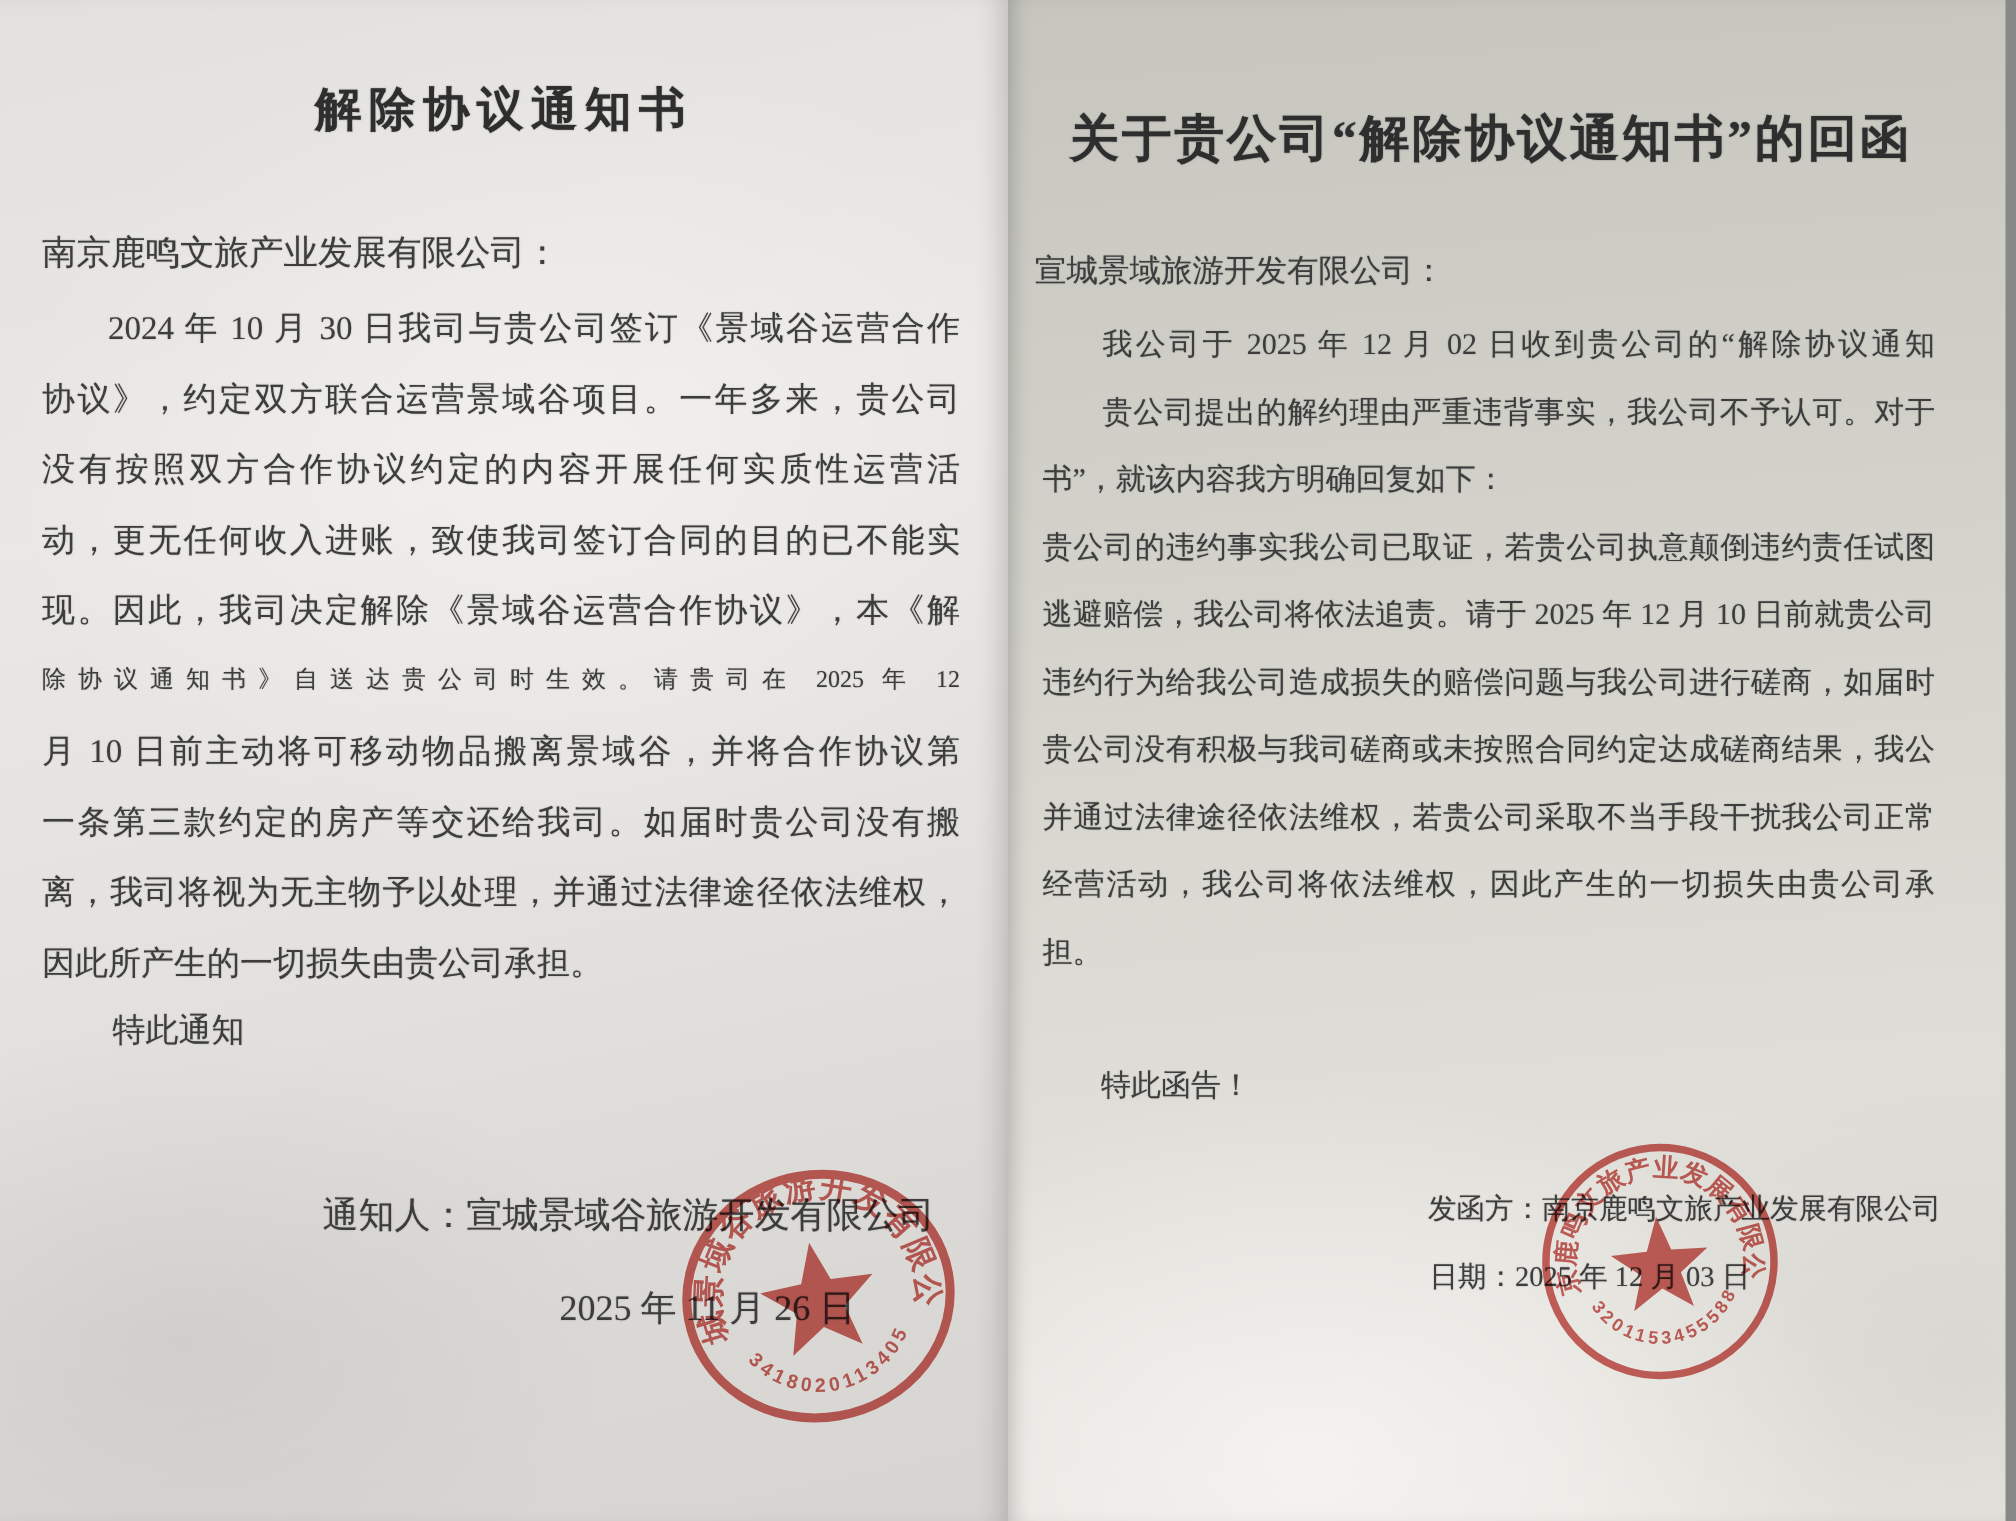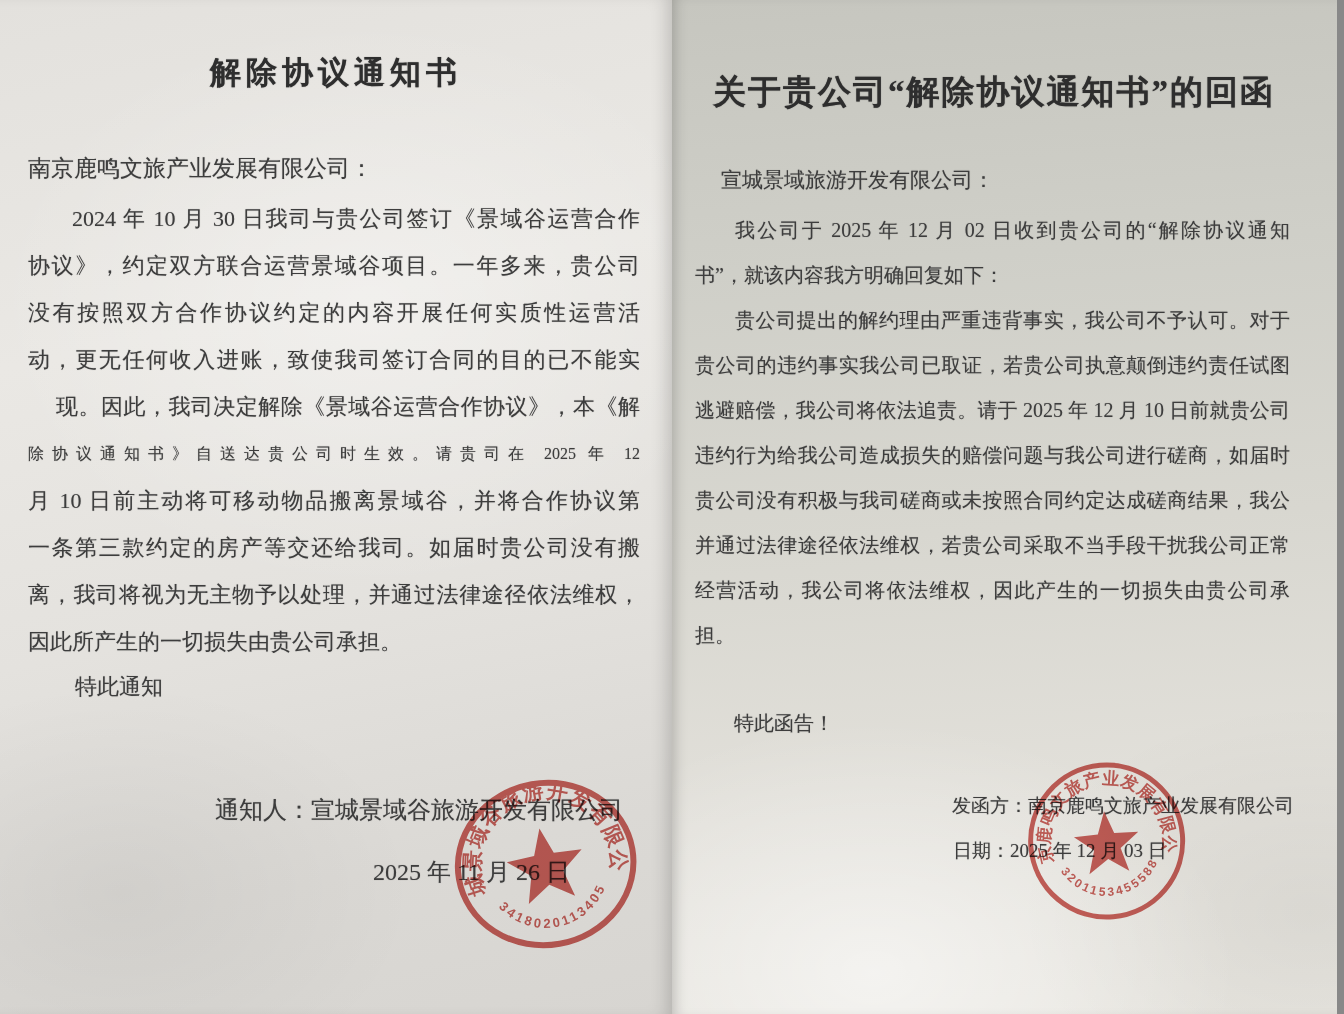"宣城景域旅游开发有限公司：" div.txt { margin-left: 31px -> none }
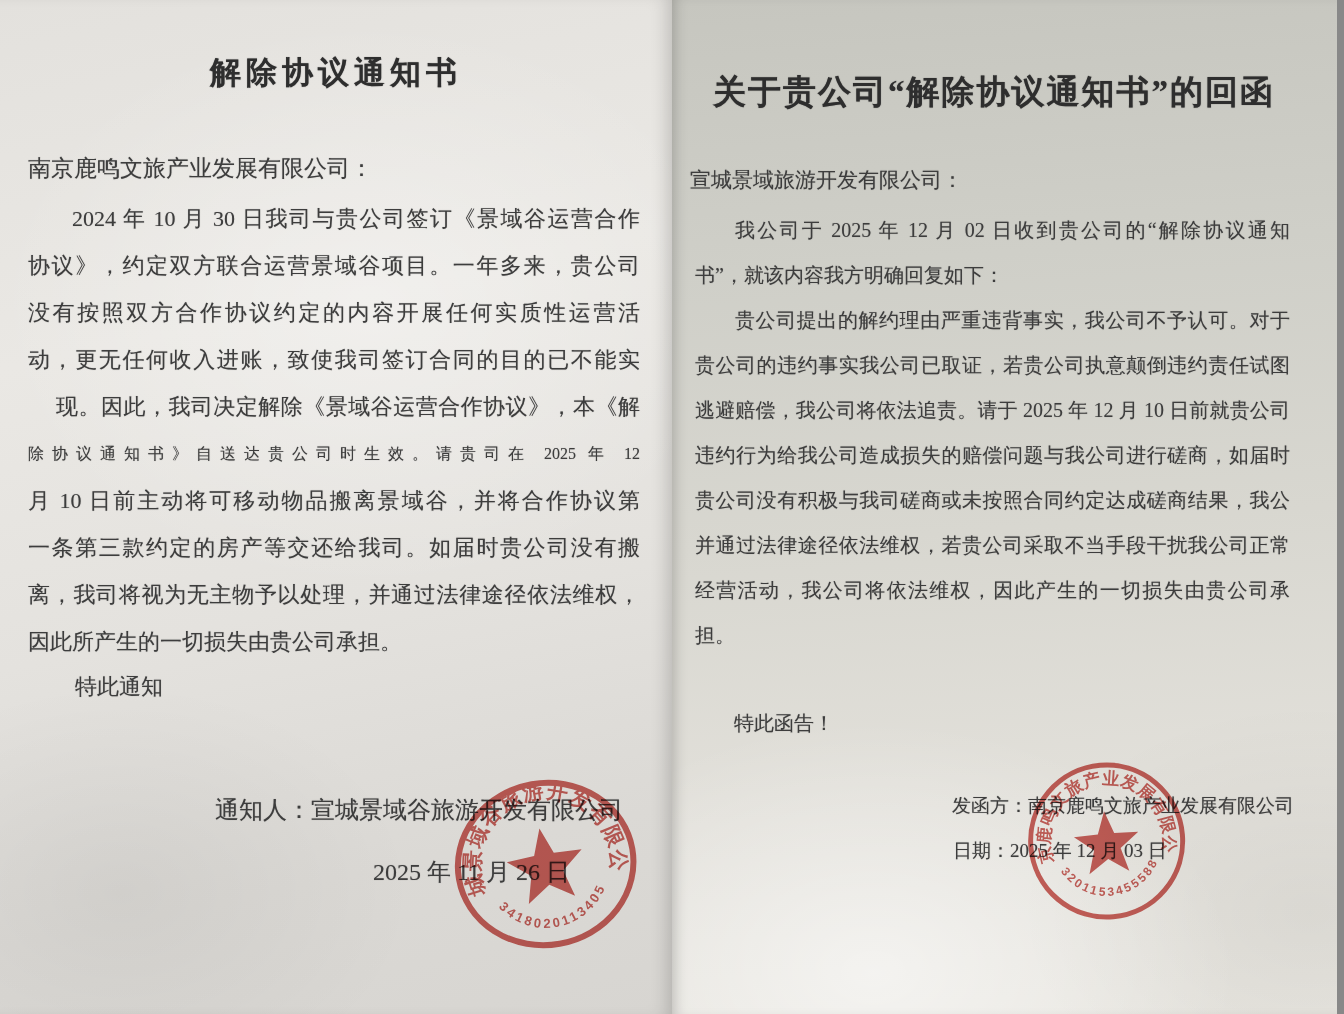"书”，就该内容我方明确回复如下：" span.bline { order: before "贵公司提出的解约理由严重违背事实，我公司不予认可。对于" -> after "贵公司提出的解约理由严重违背事实，我公司不予认可。对于" }
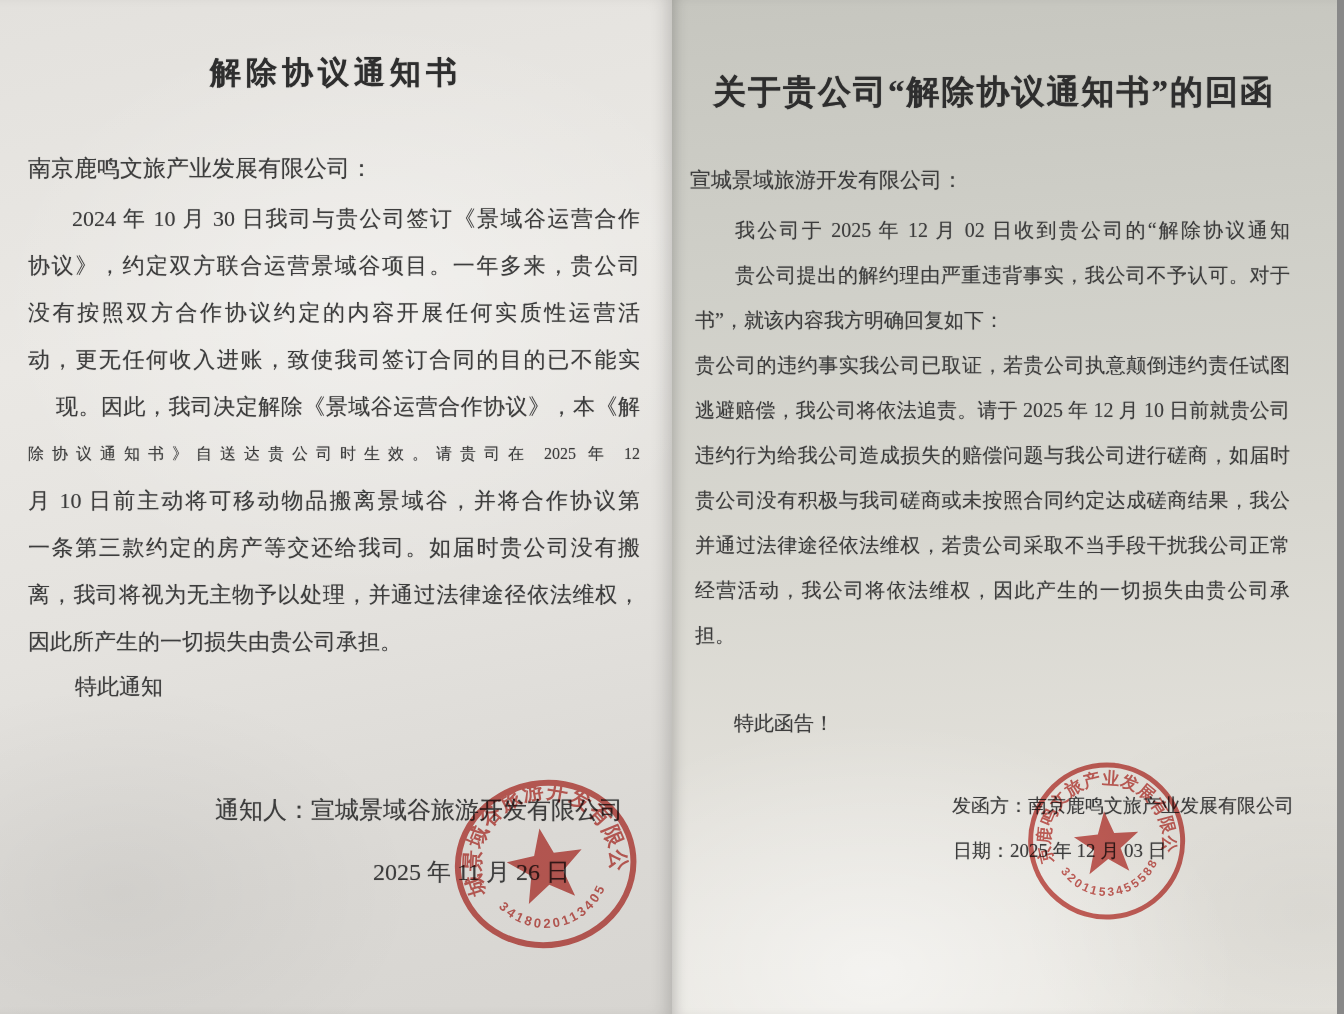"现。因此，我司决定解除《景域谷运营合作协议》，本《解" span.bline { margin-left: 28px -> none }
